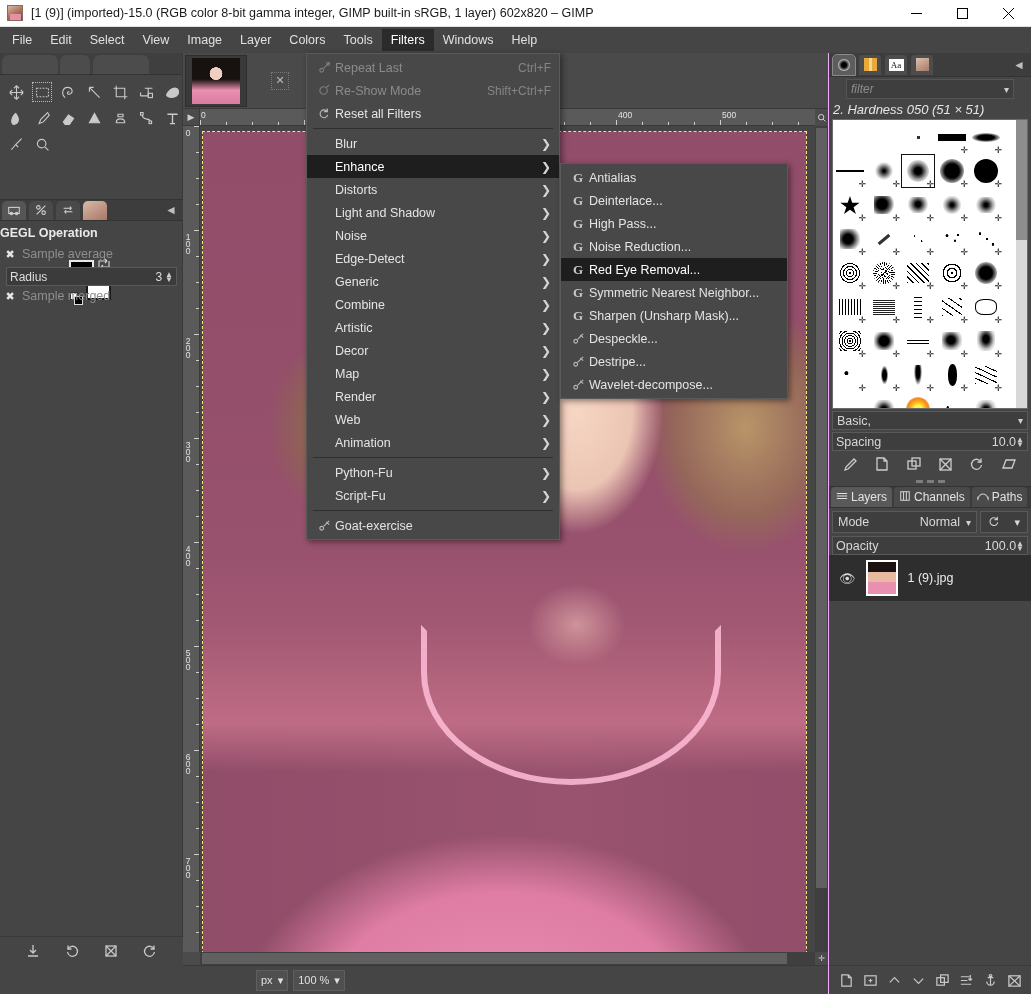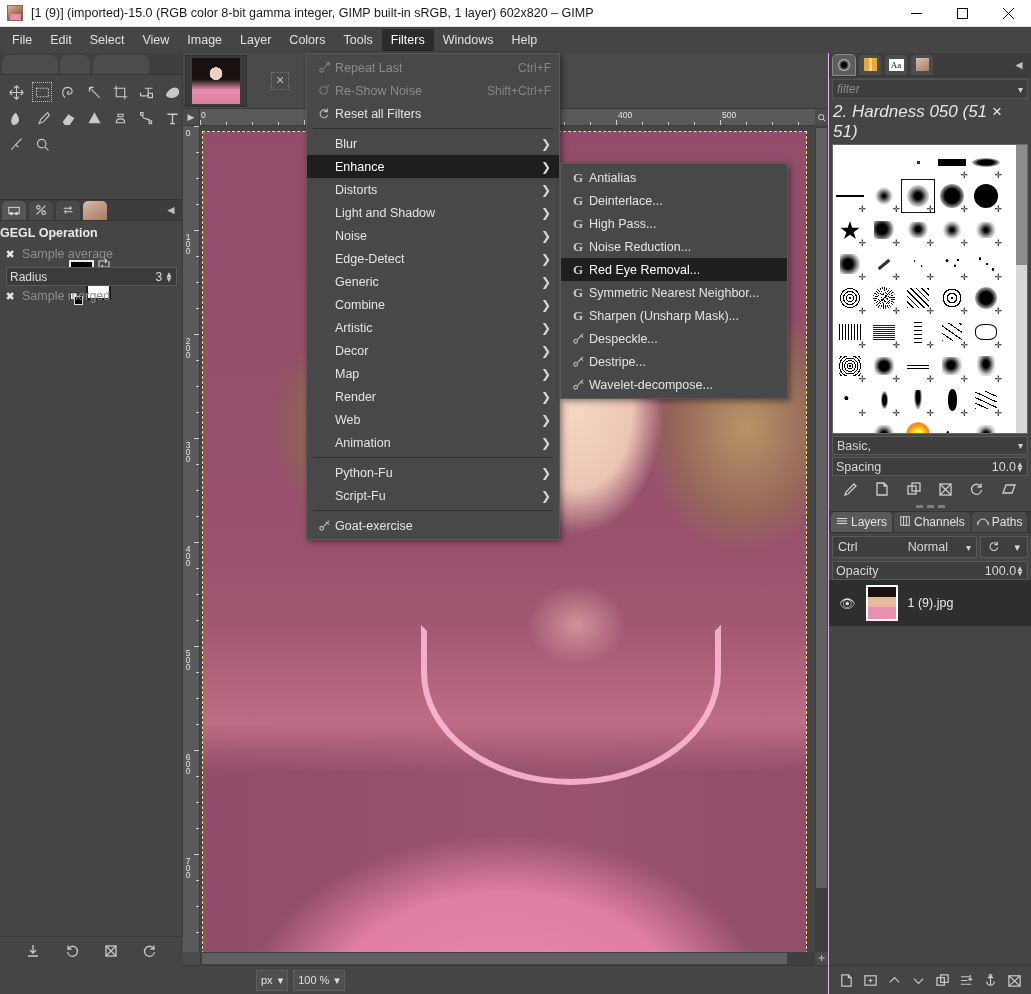"Re-Show Noise" span.mlabel { text: Noise -> Mode }
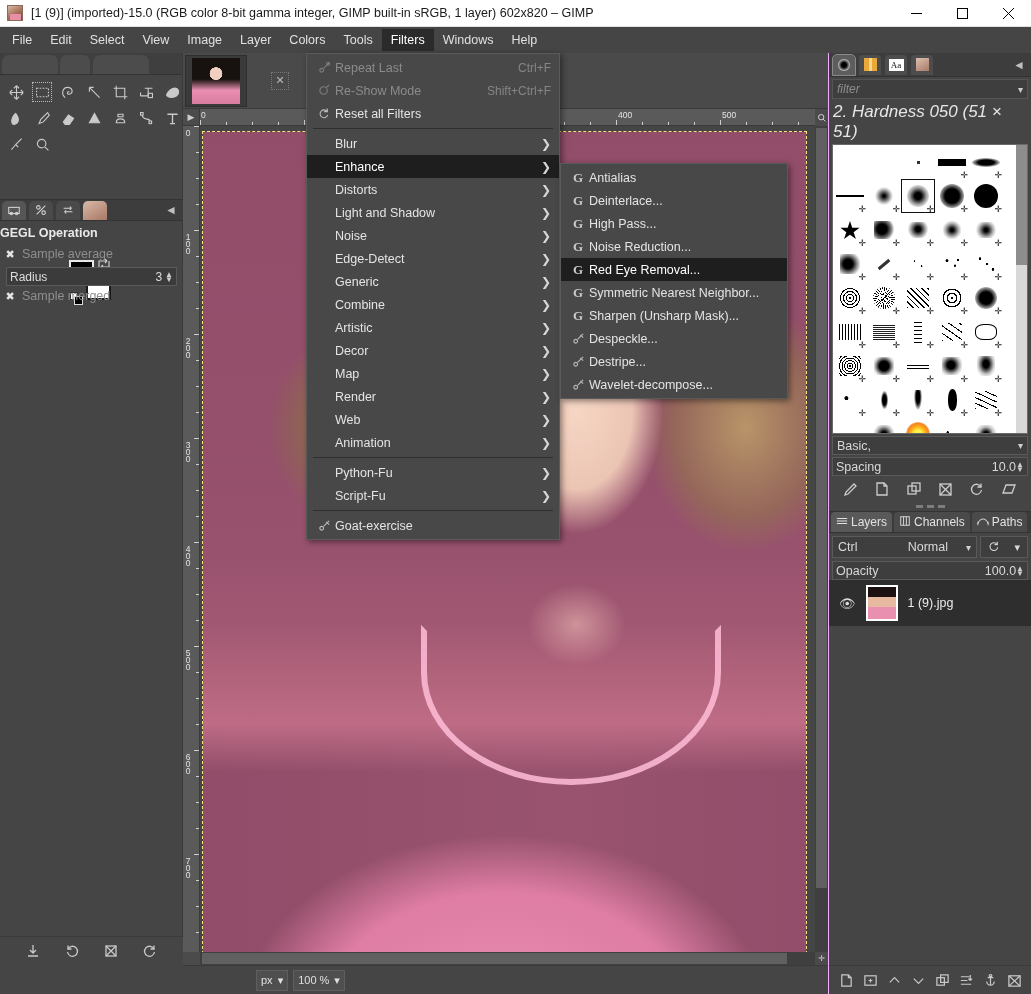"filter" .filter-row { margin: 2px 3px -> 2px 17px }
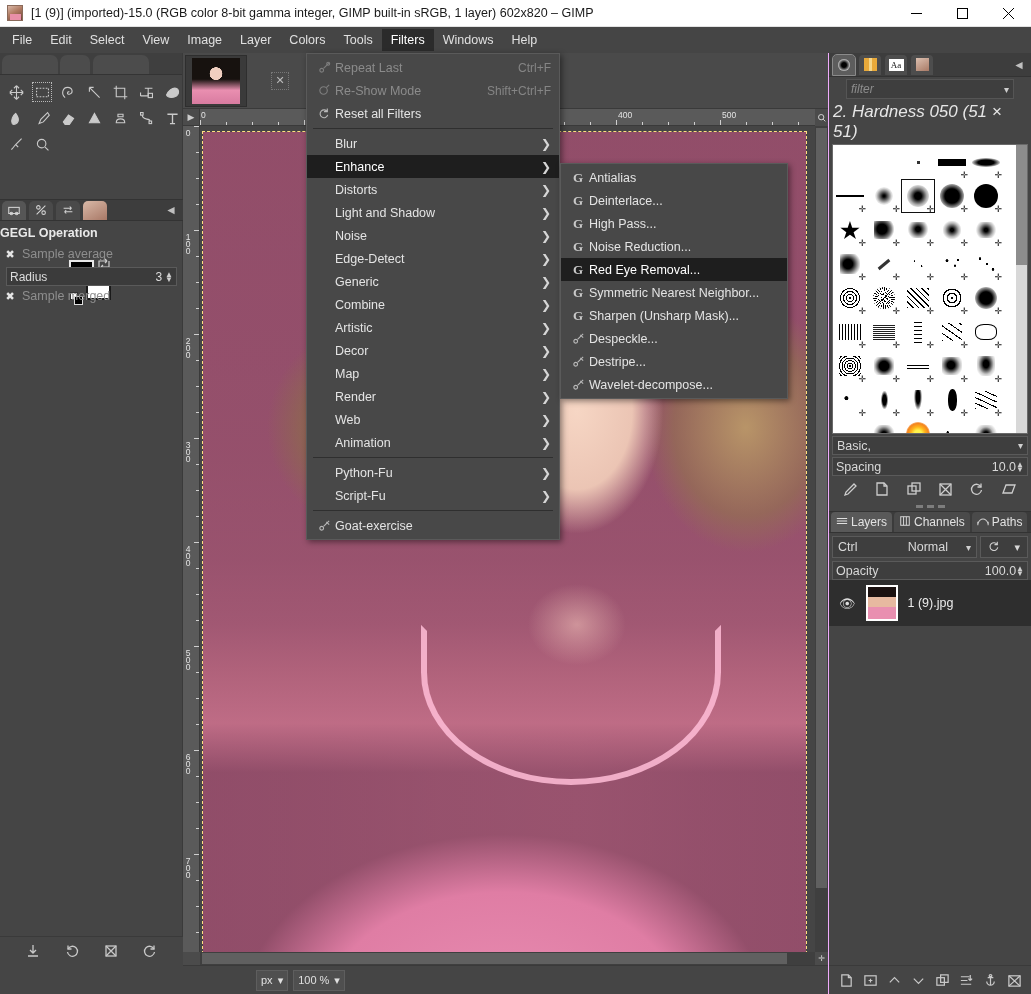"2. Hardness 050 (51 ×" .brush-name { font-size: 17px -> 13px }
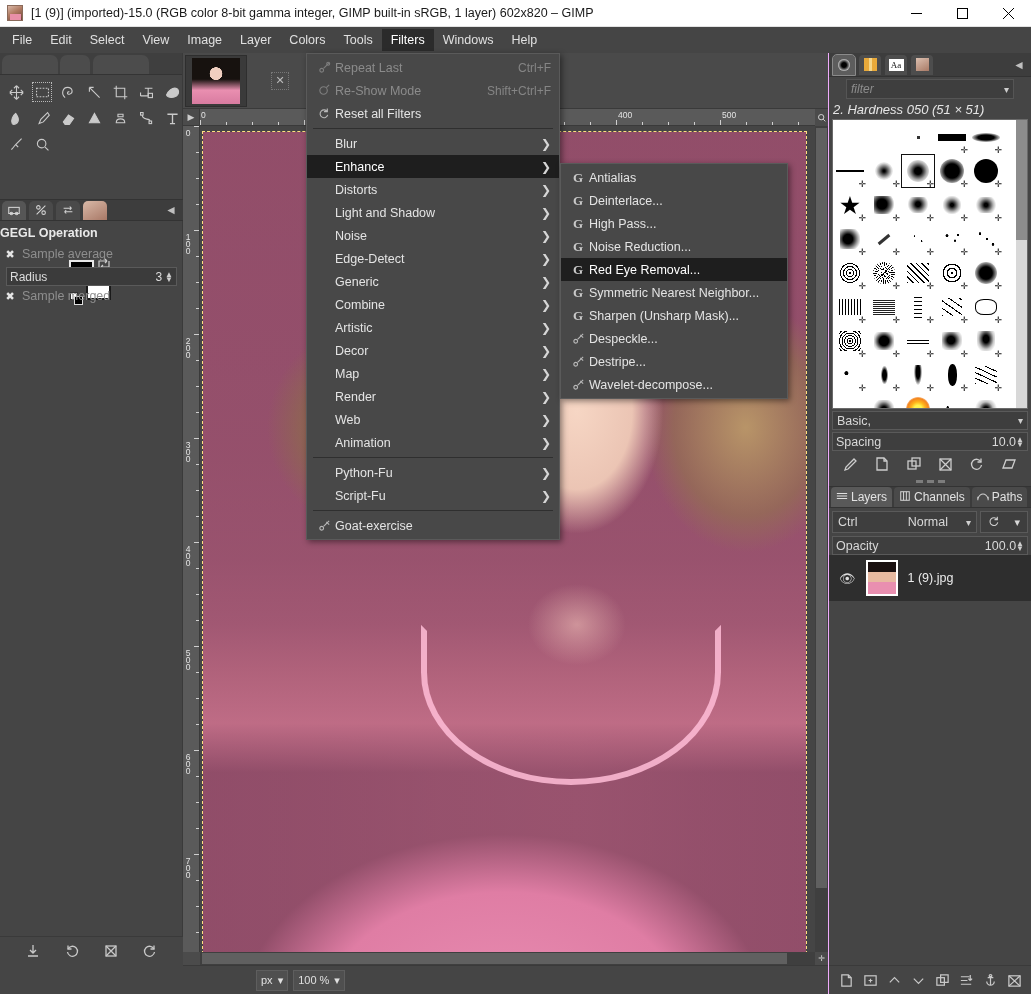"Ctrl" span { text: Ctrl -> Mode }
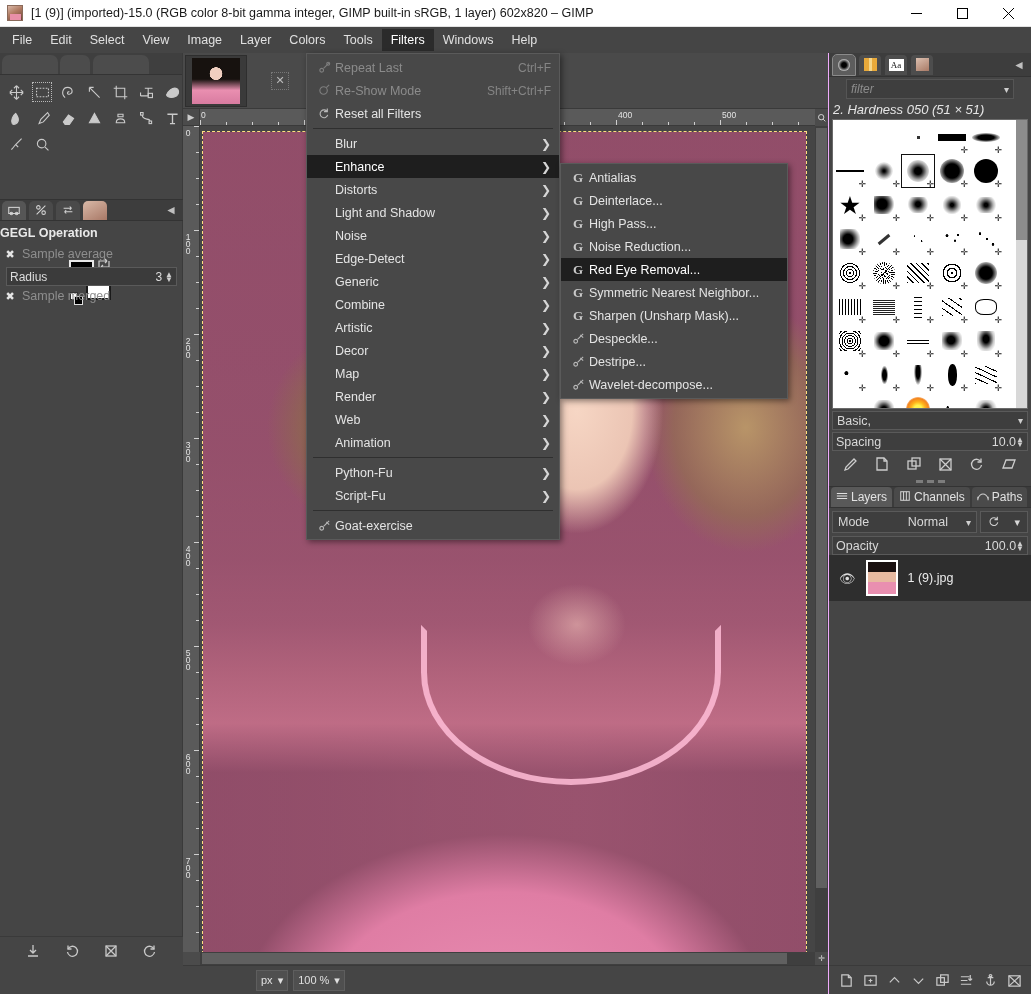"Normal" .mode-box .v { margin-right: 18px -> 6px }
